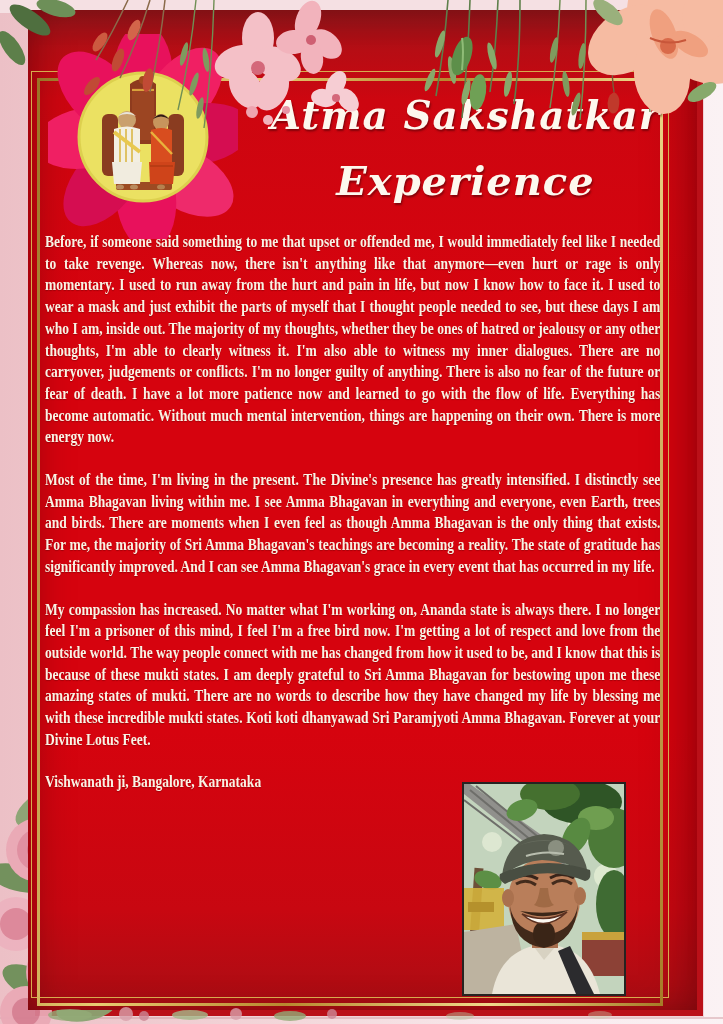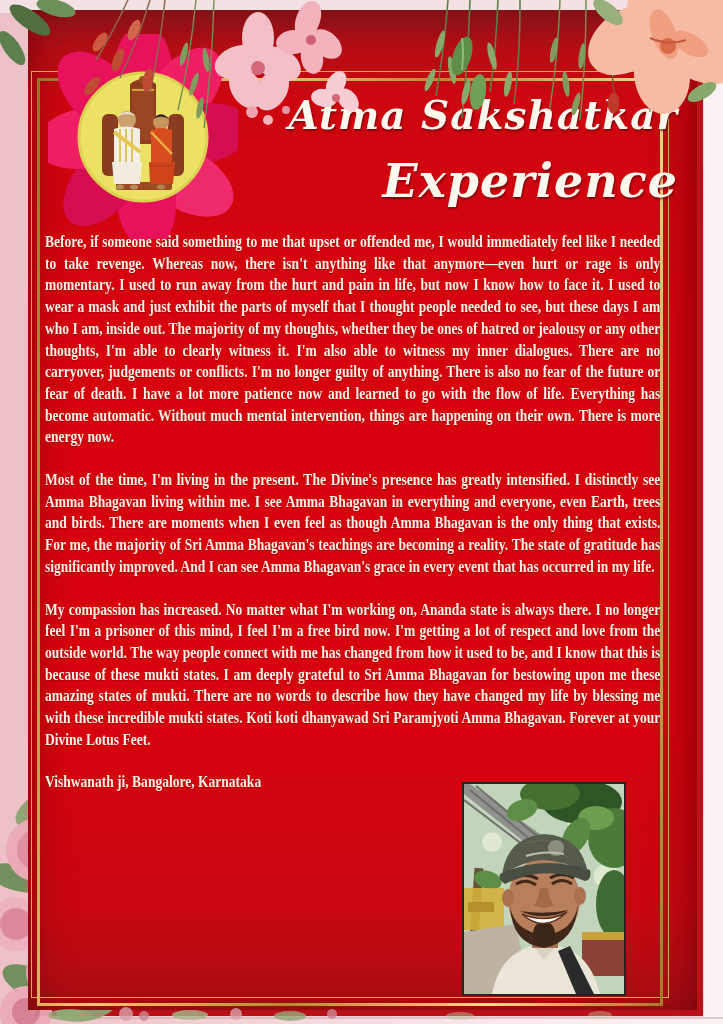"Atma Sakshatkar" .title-block { text-align: right -> center }
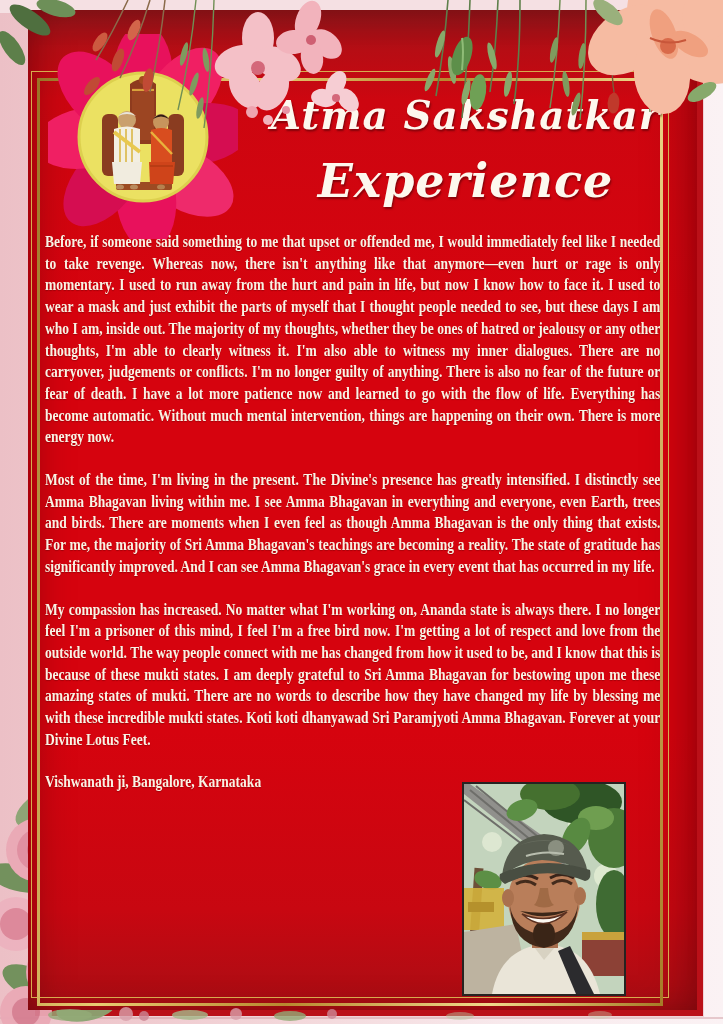"Experience" .title-line2 { font-size: 46px -> 40px }
